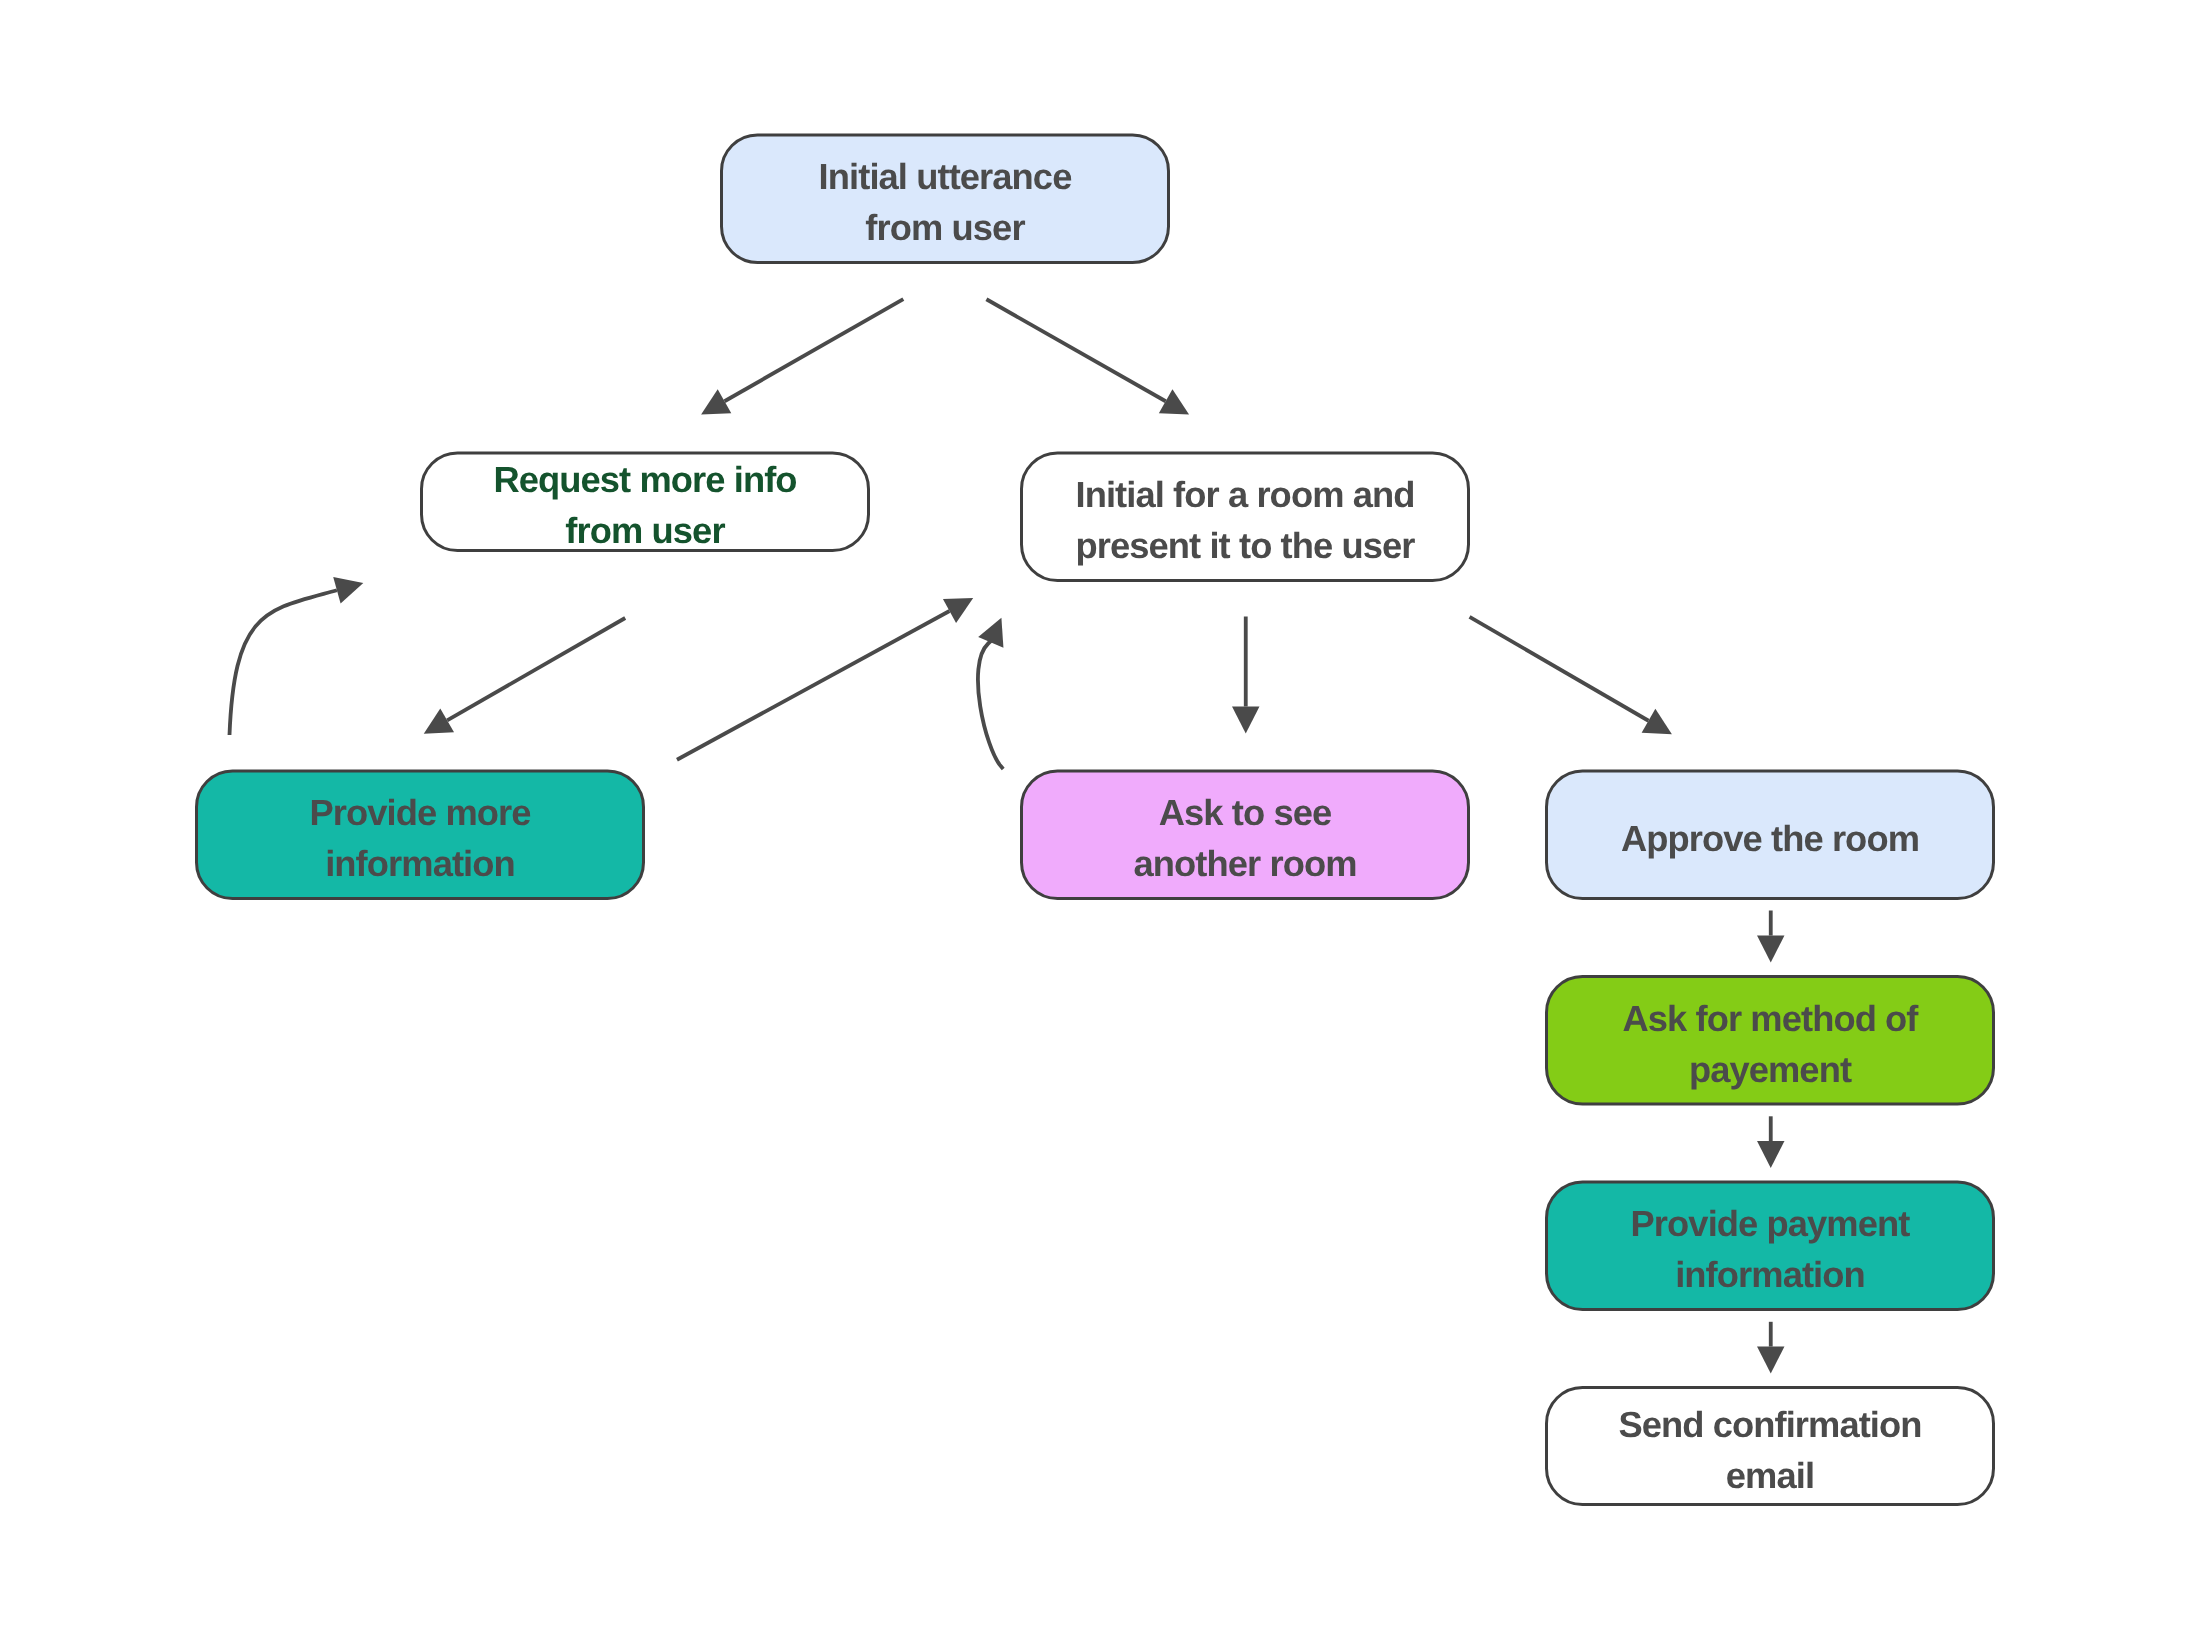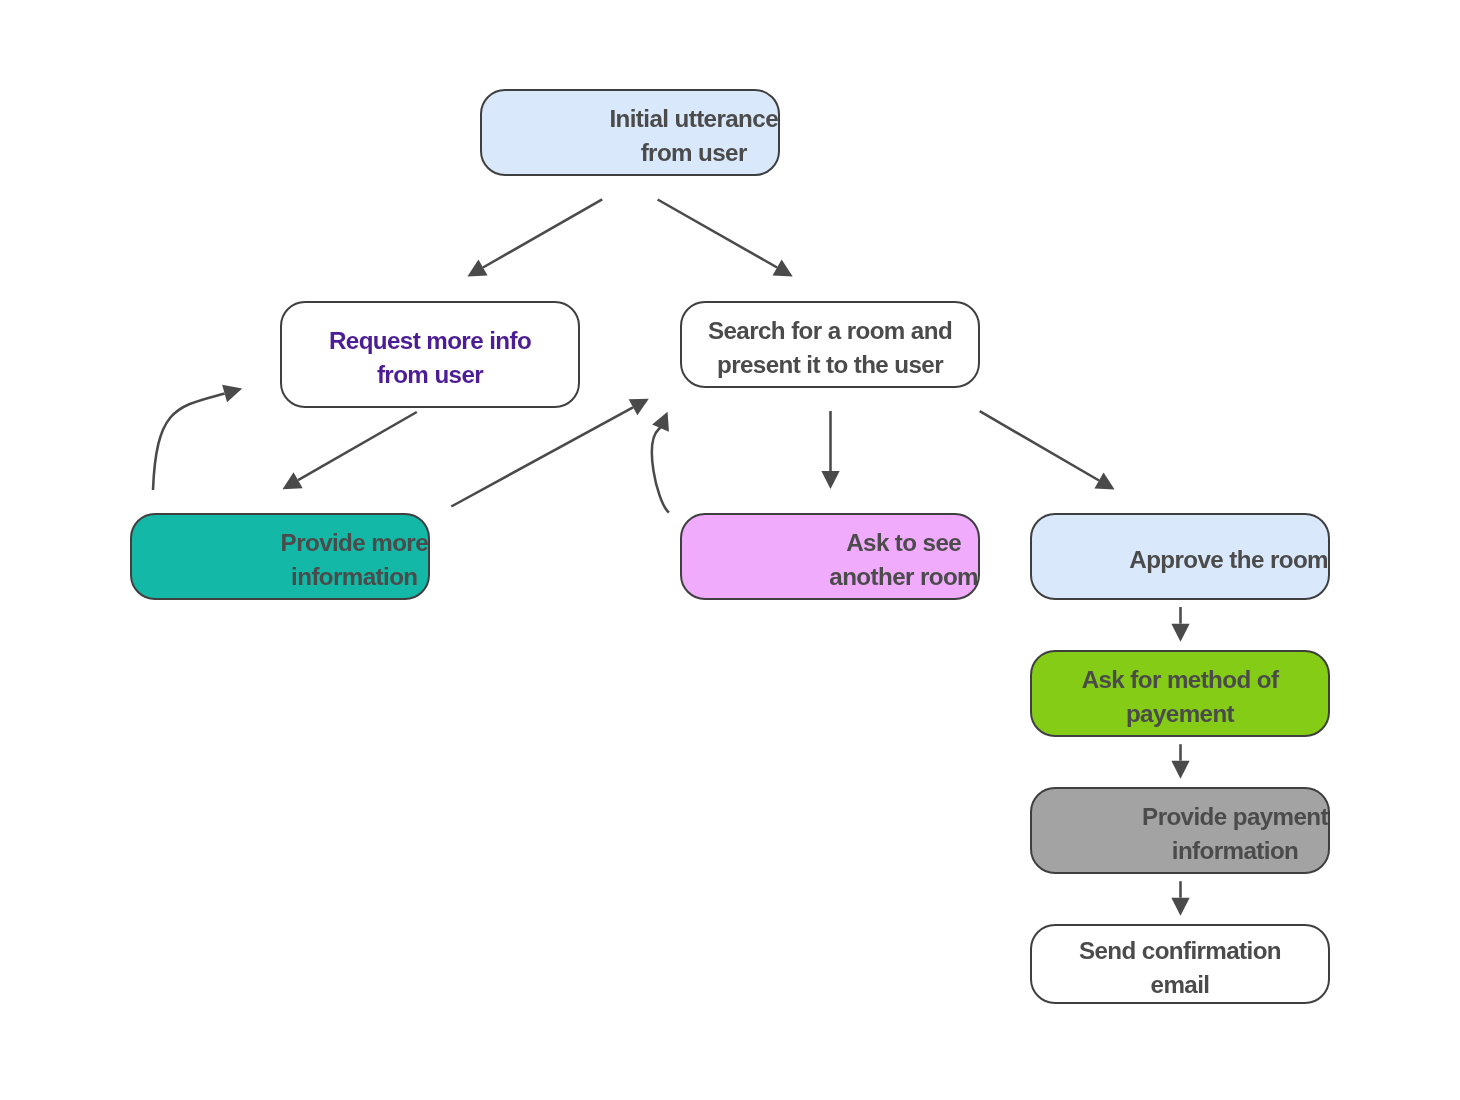"Initial utterance" .node.fill-blue { justify-content: flex-end -> none }
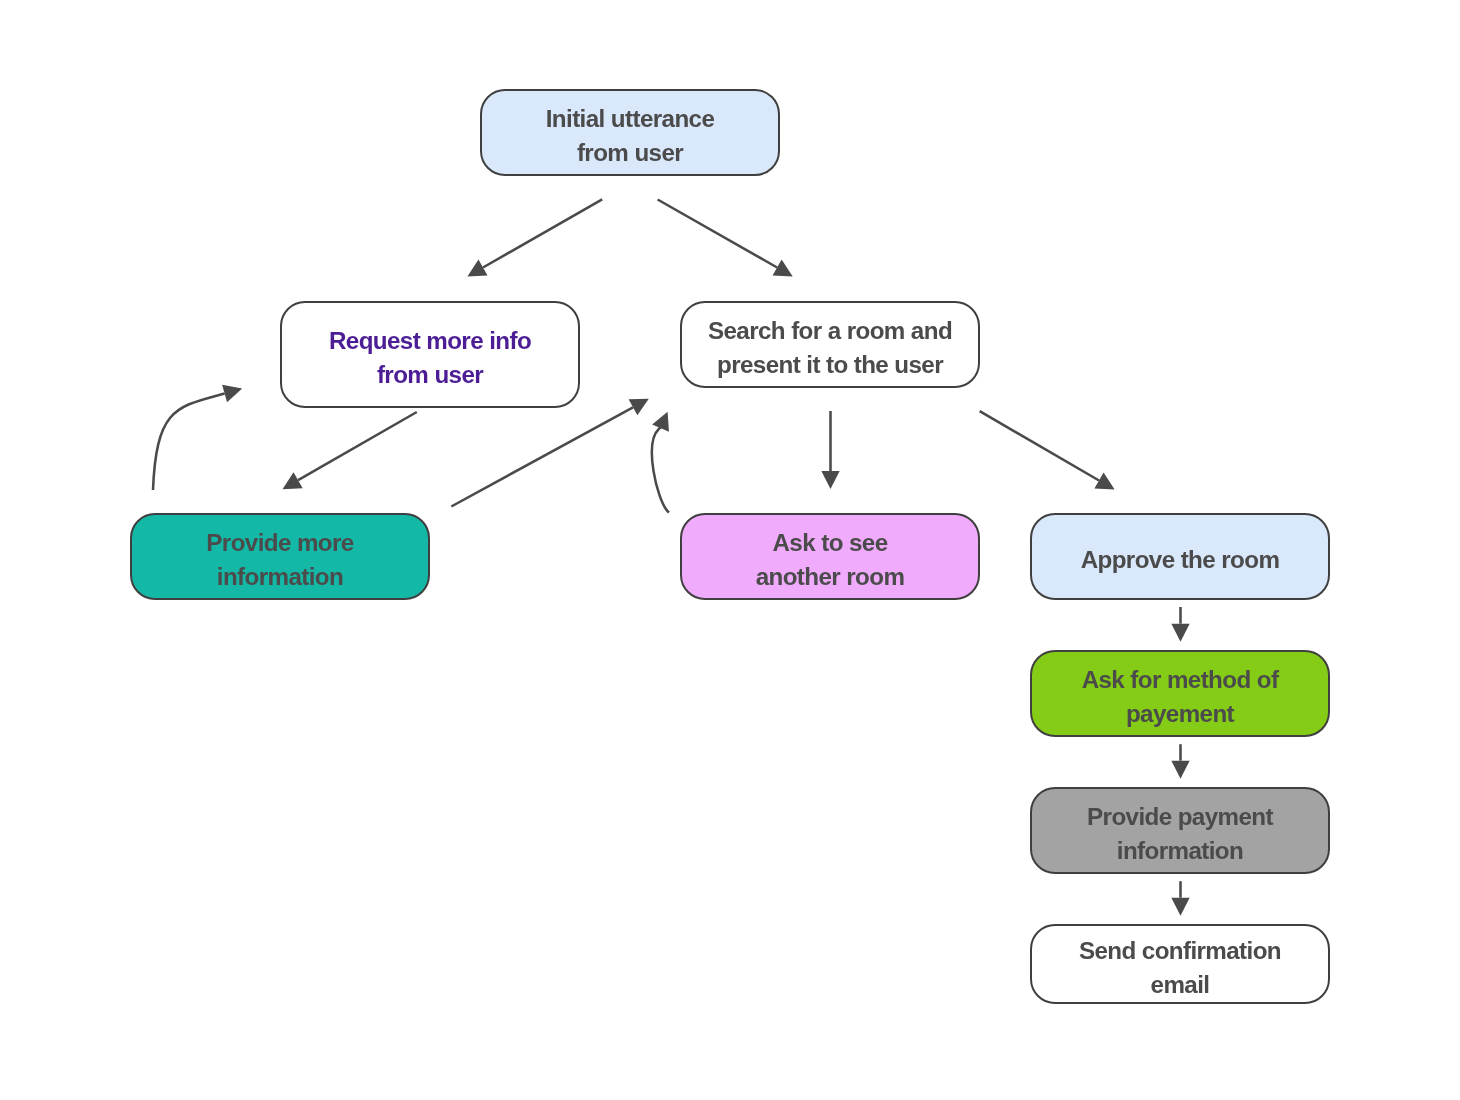"Request more info" div.node { color: #4c1d95 -> #14532d; height: 107px -> 67px }
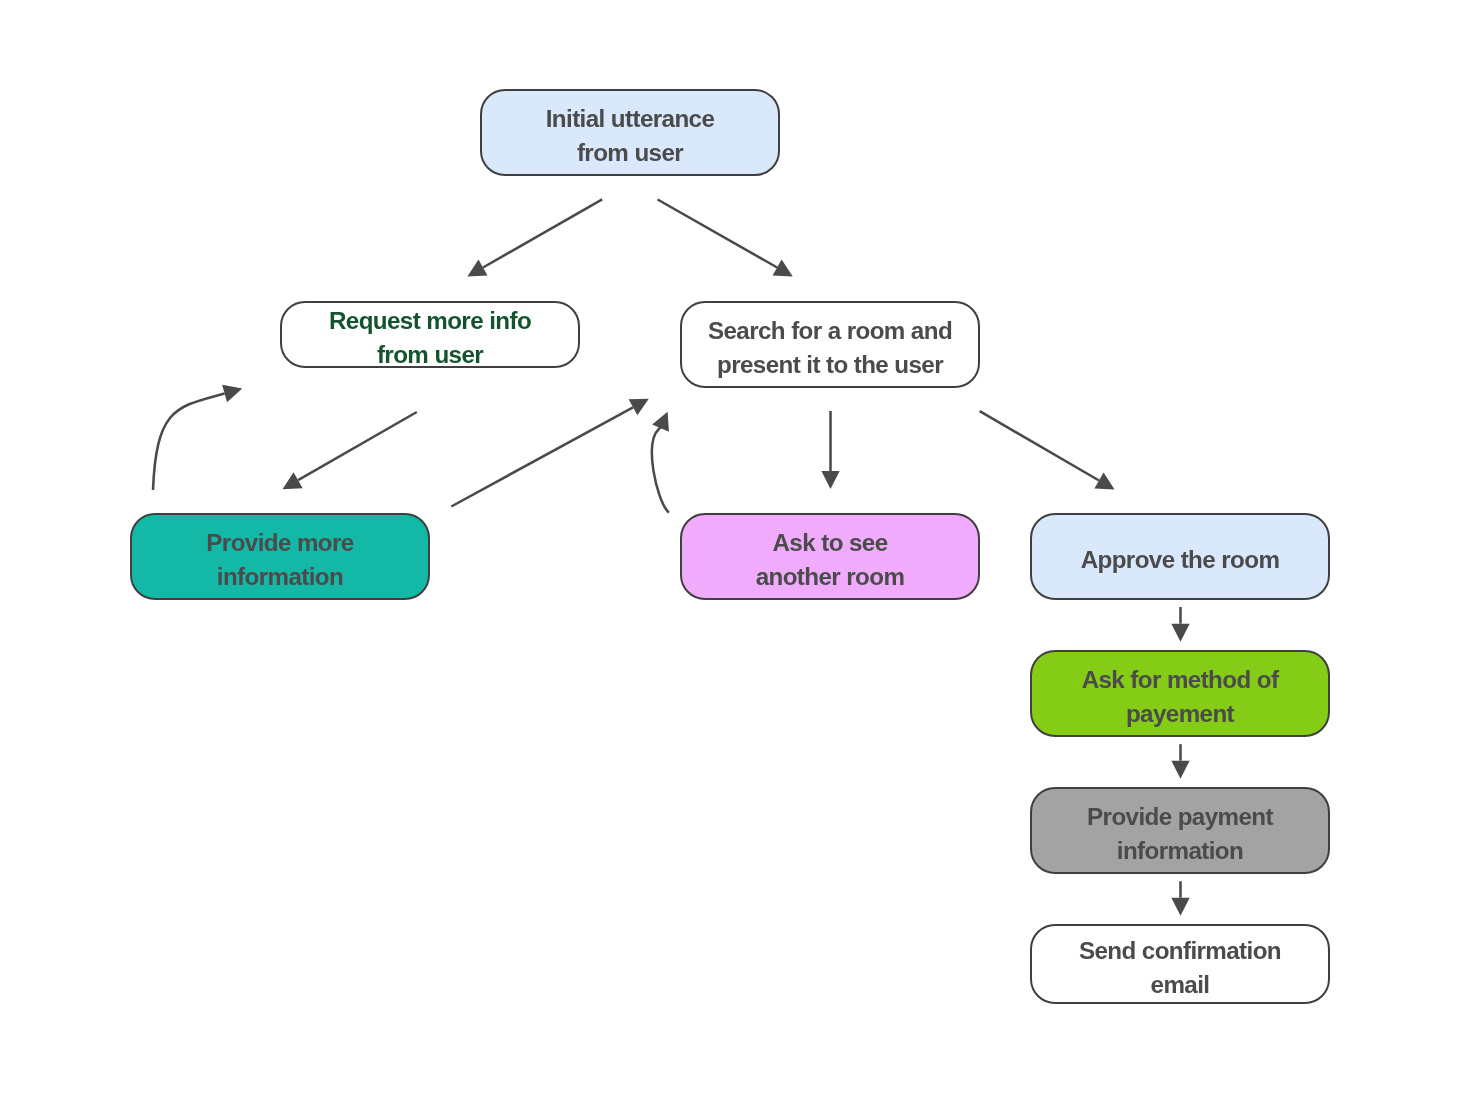"Search for a room and" span.label { text: Search -> Initial }
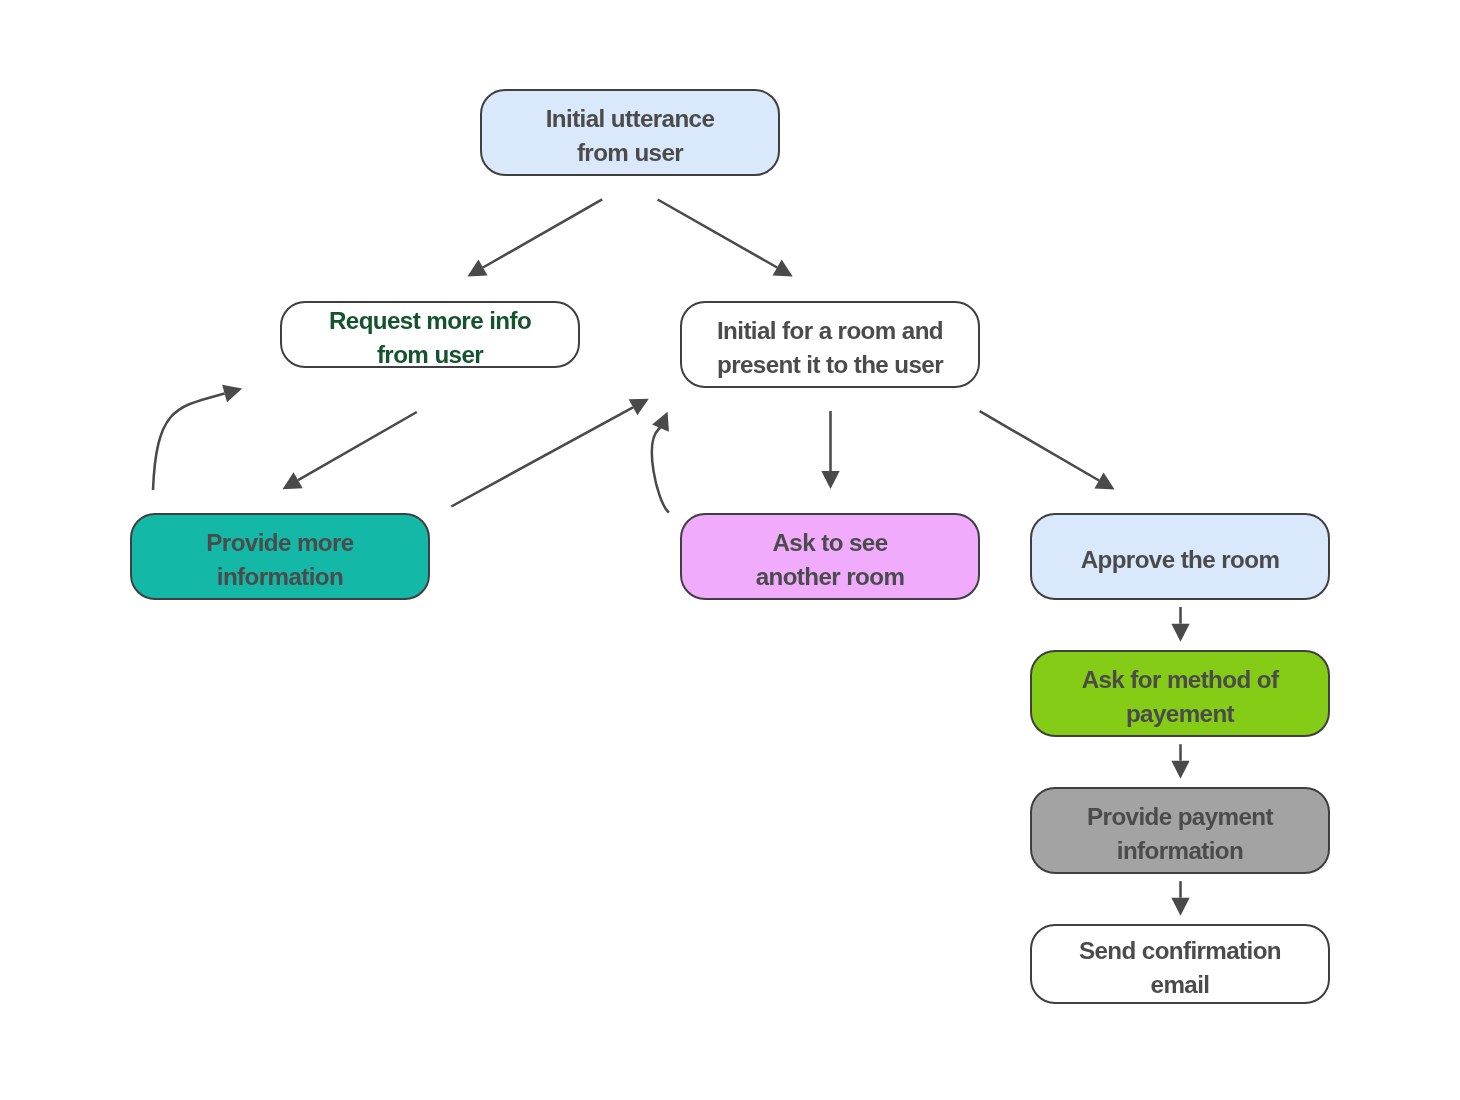"Provide payment" div.node { background: #a3a3a3 -> #14b8a6 }
